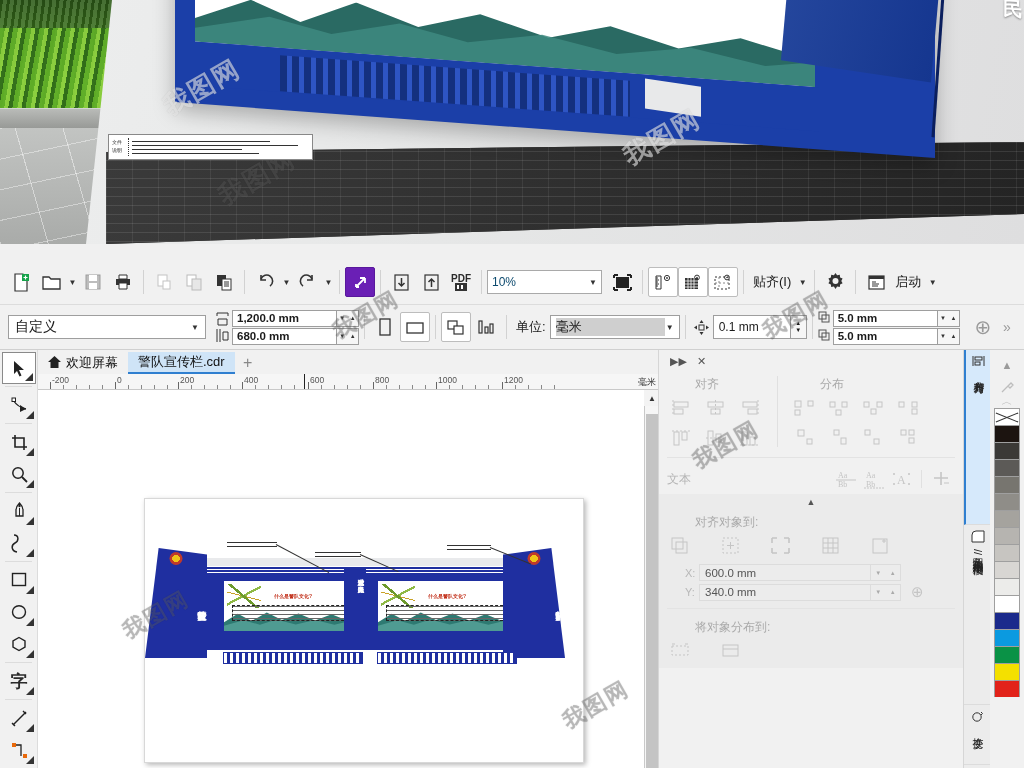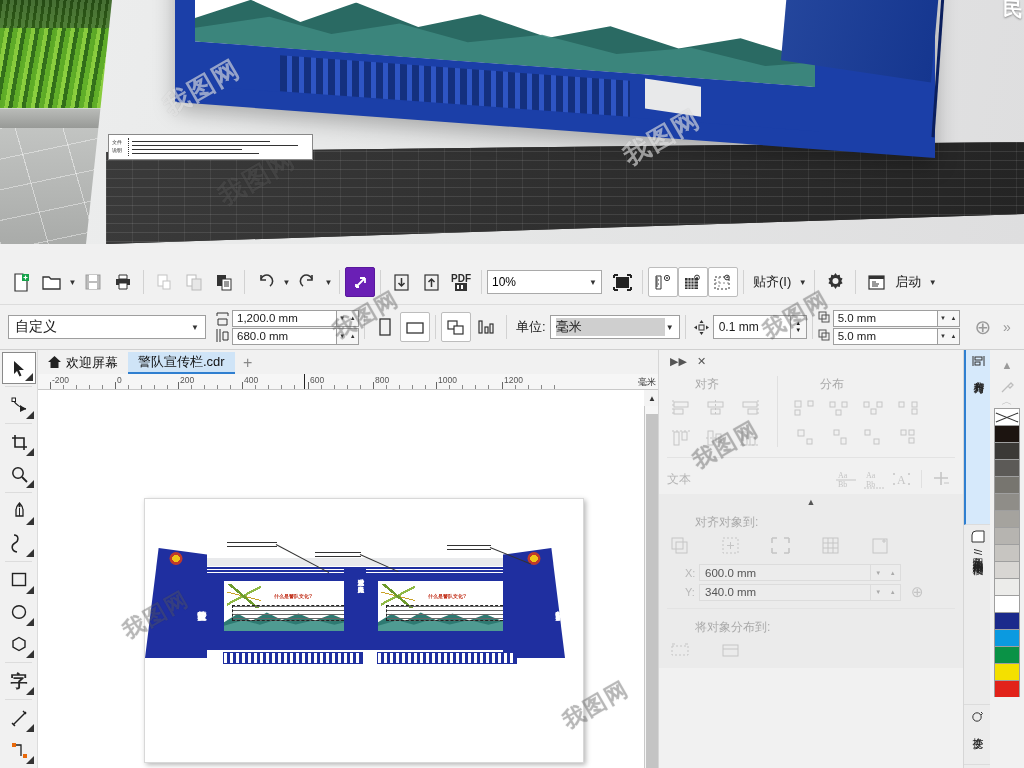"10%" .zoombox .val { color: #000000 -> #0c4a6e }
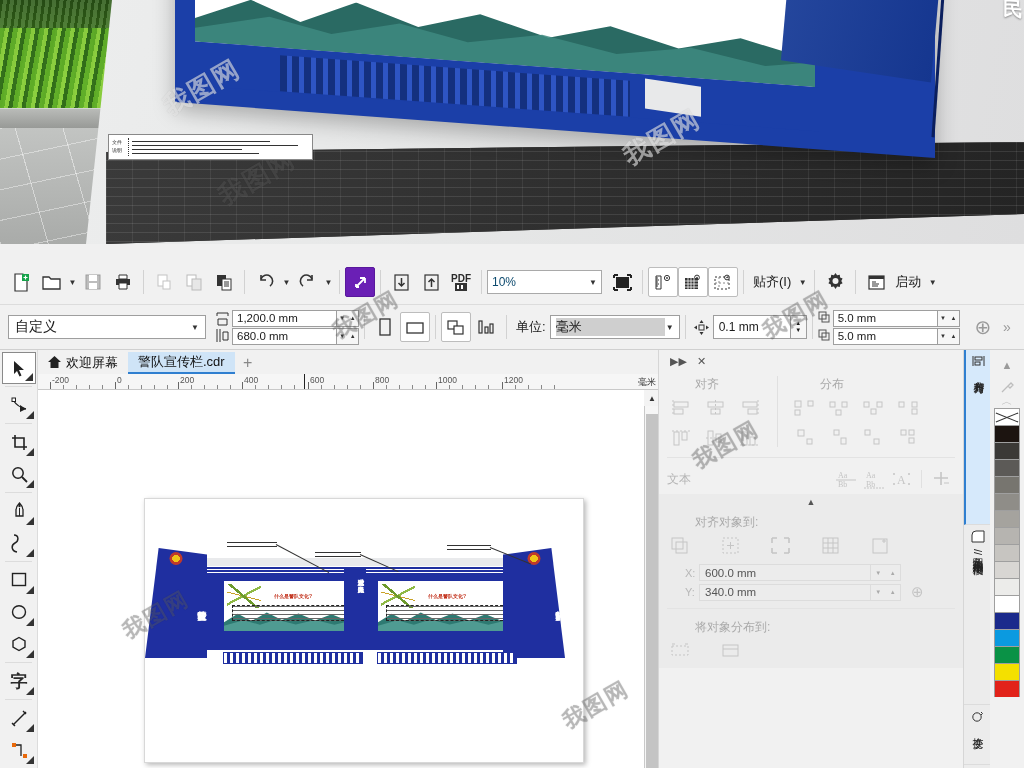"1,200.0 mm" .spinrow .fld { font-weight: none -> bold }
